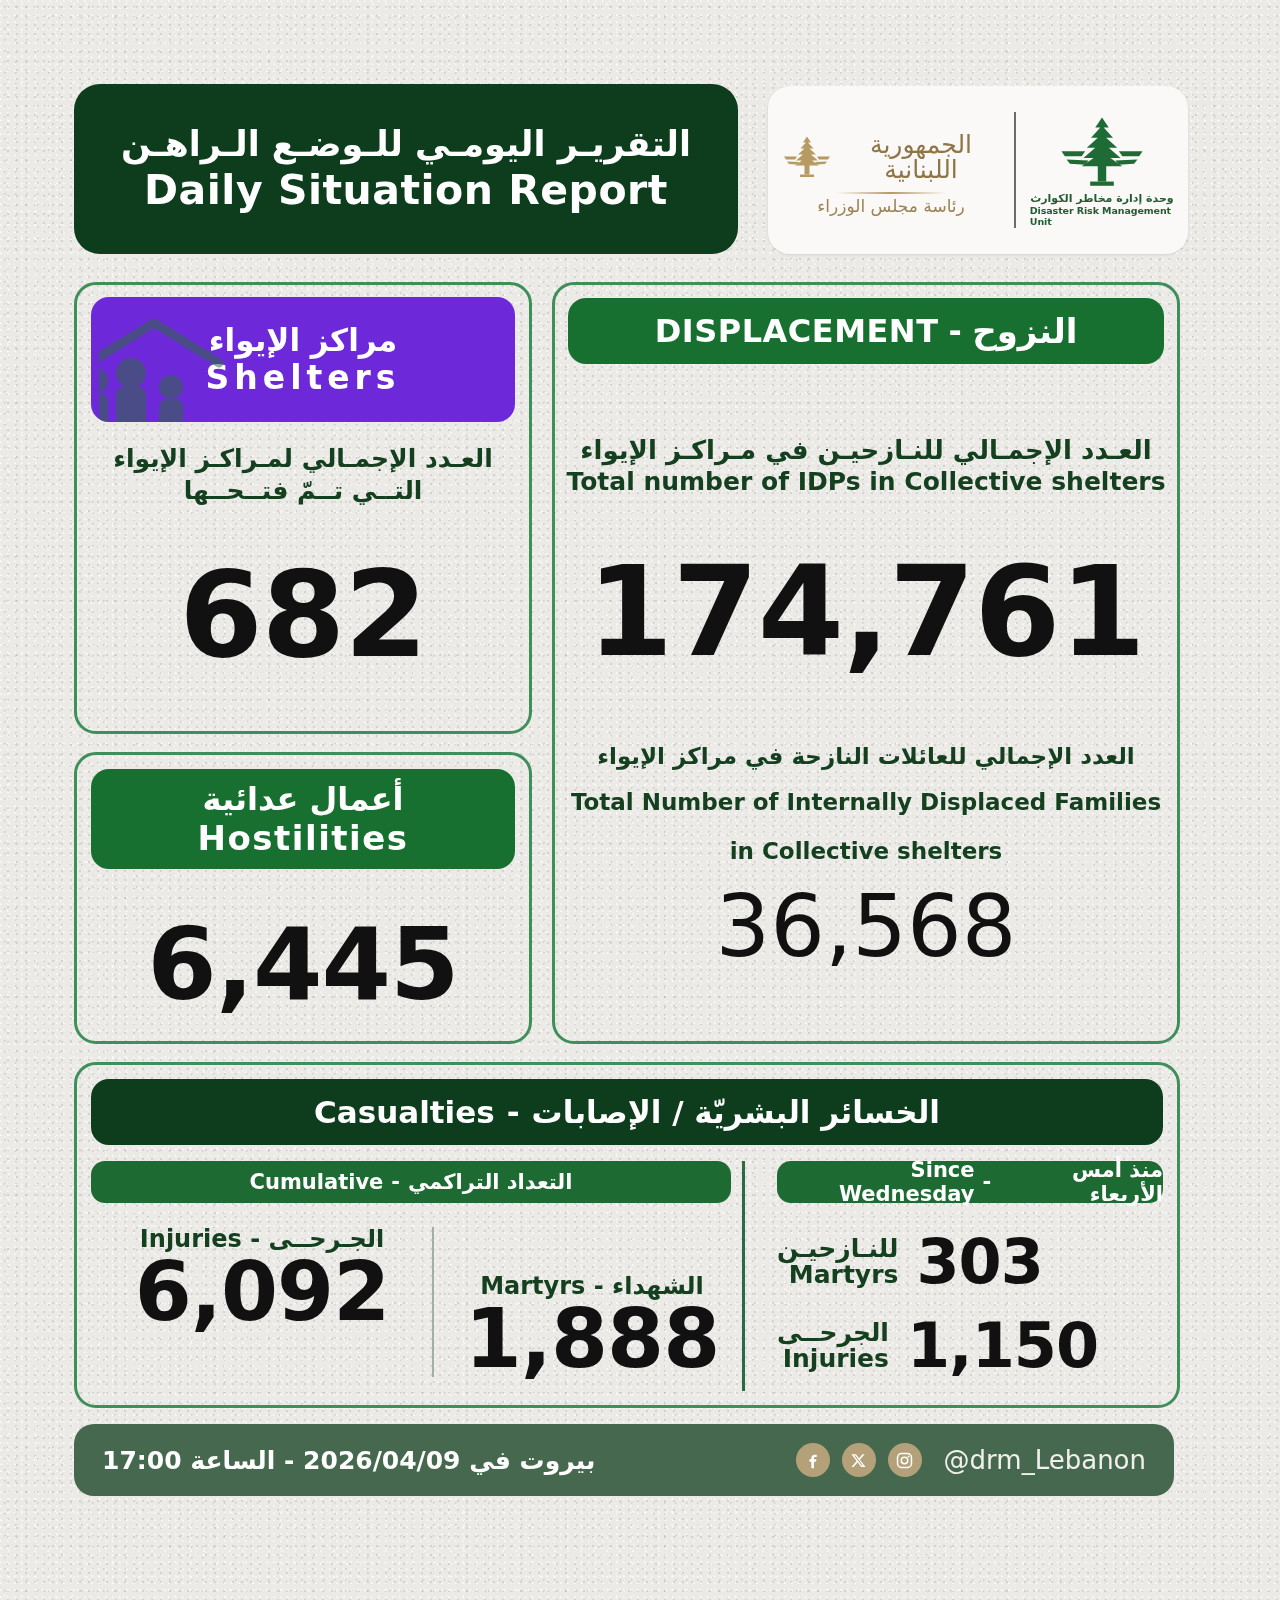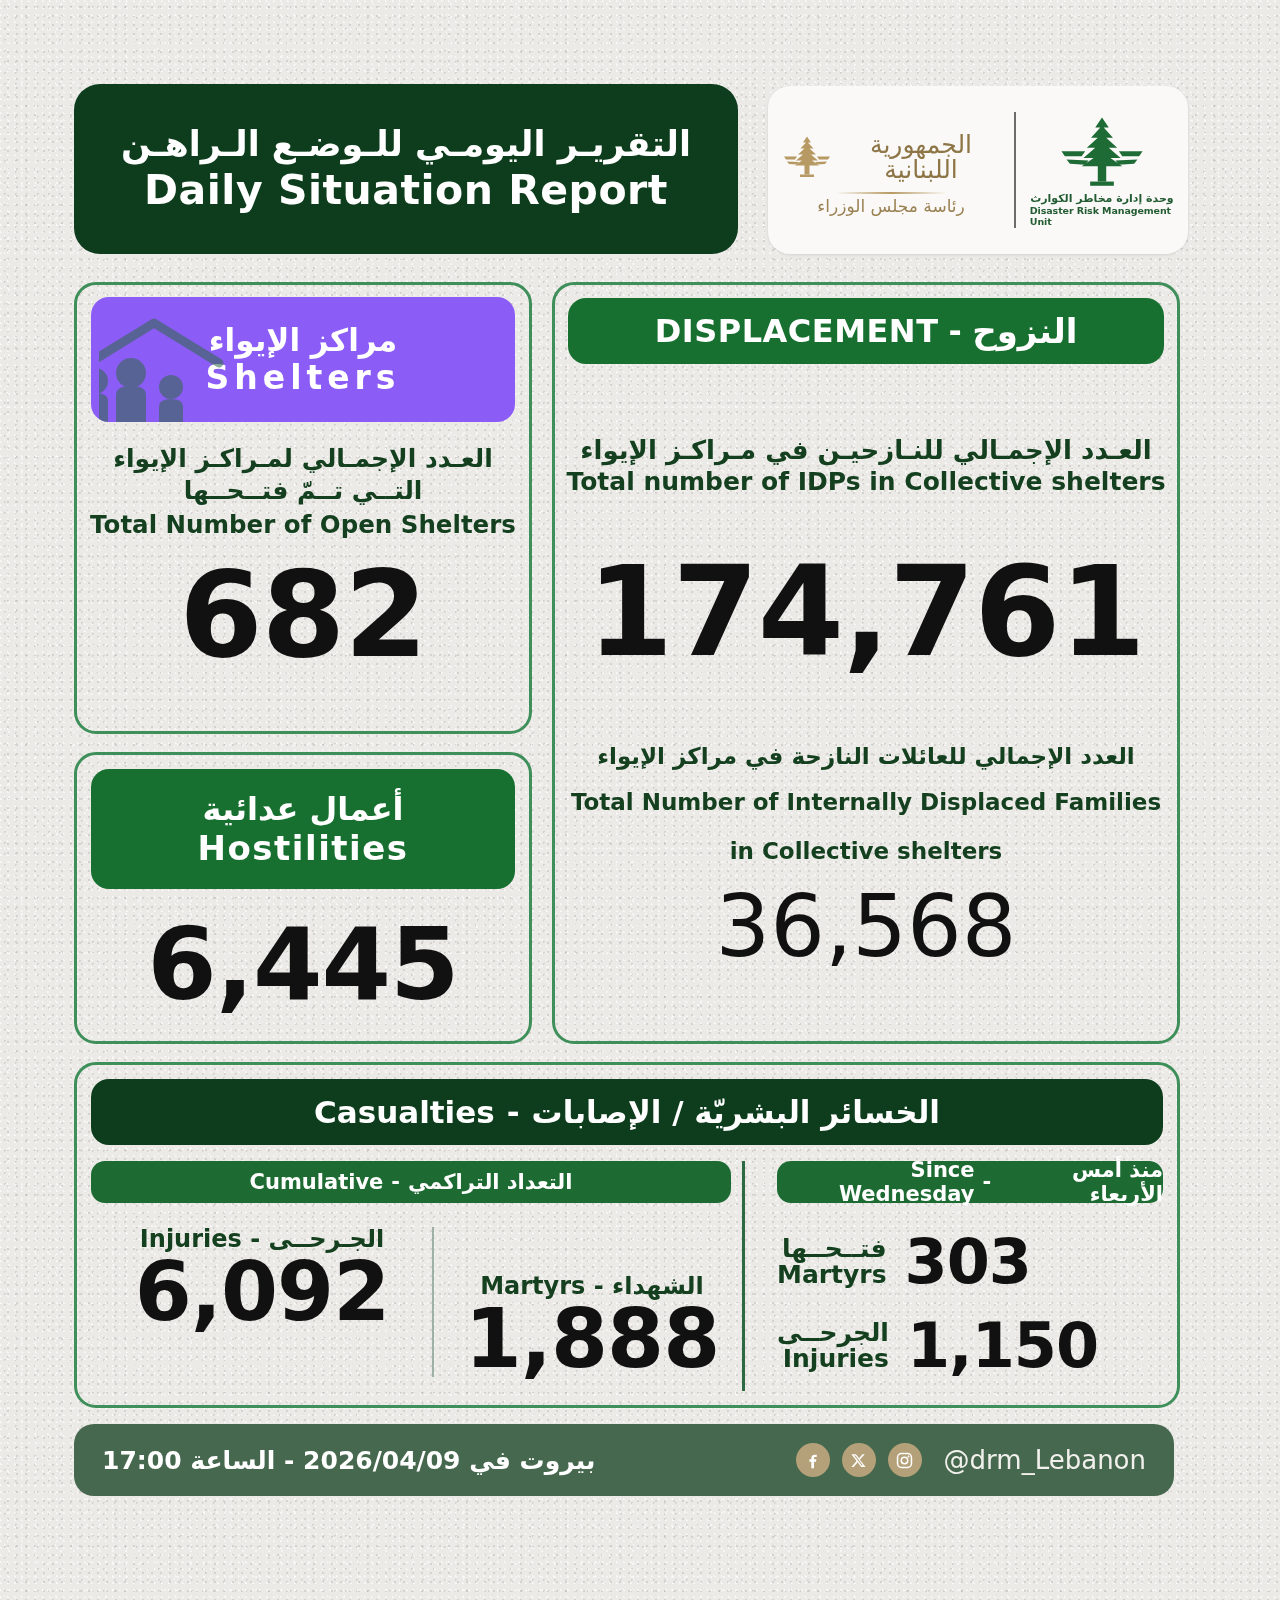"مراكز الإيواء" #shelters-cap { background: #8b5cf6 -> #6d28d9 }
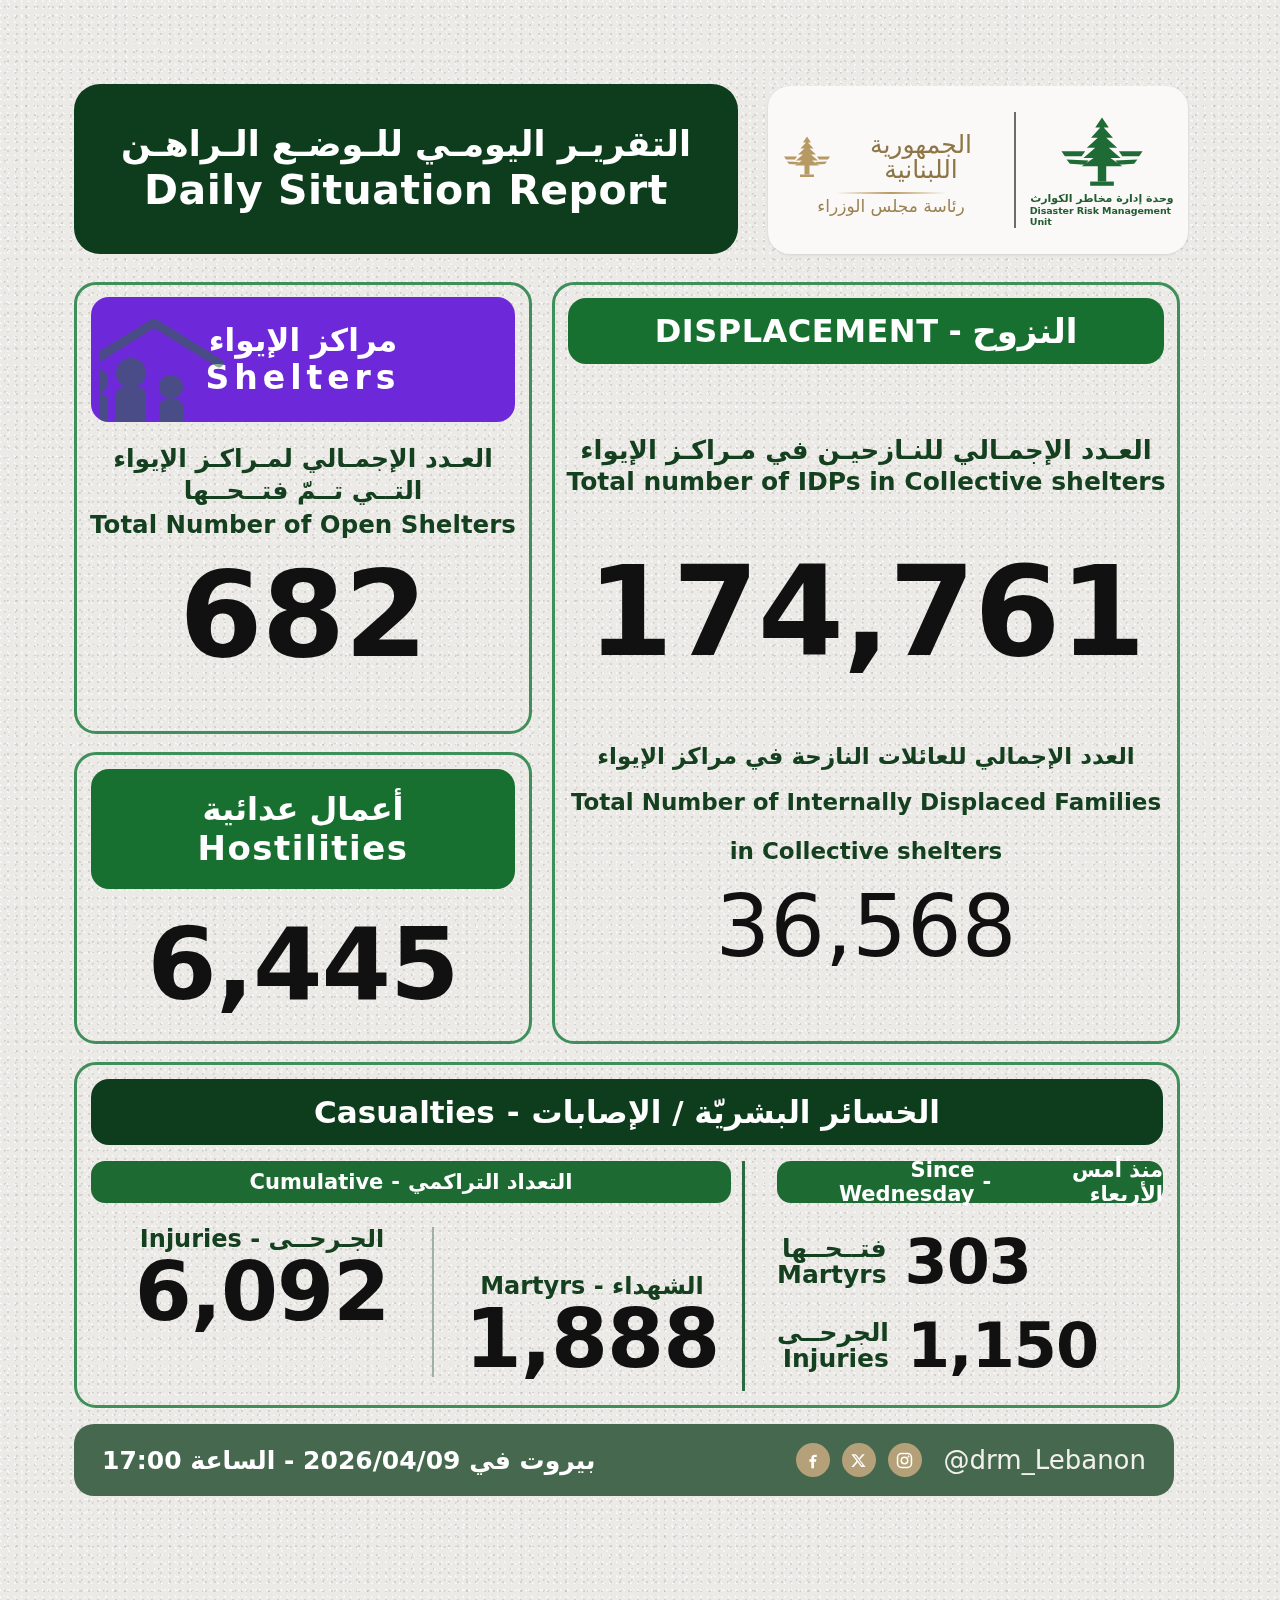"Total Number of Open Shelters" div.lbl-en { html: <div>Total Number of Open Shelters</div> -> none }
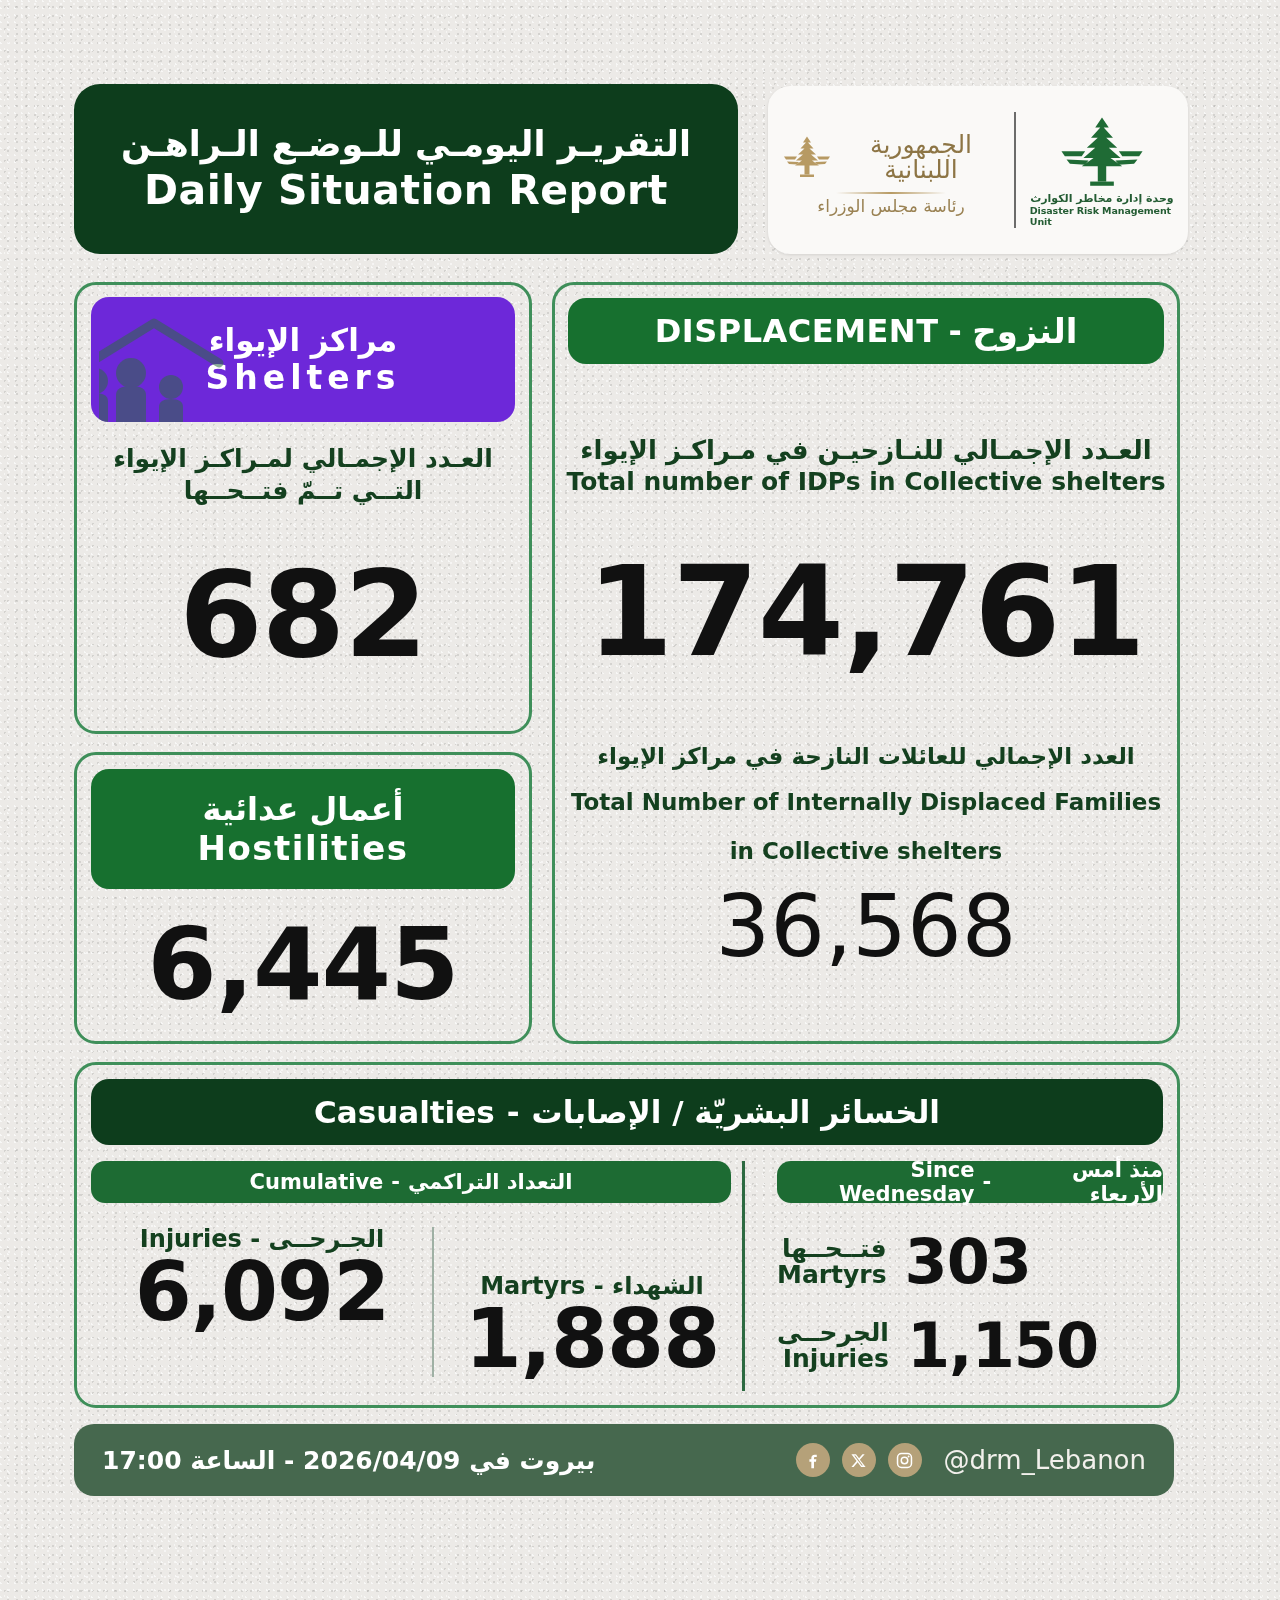"أعمال عدائية" #host-cap { height: 120px -> 100px }
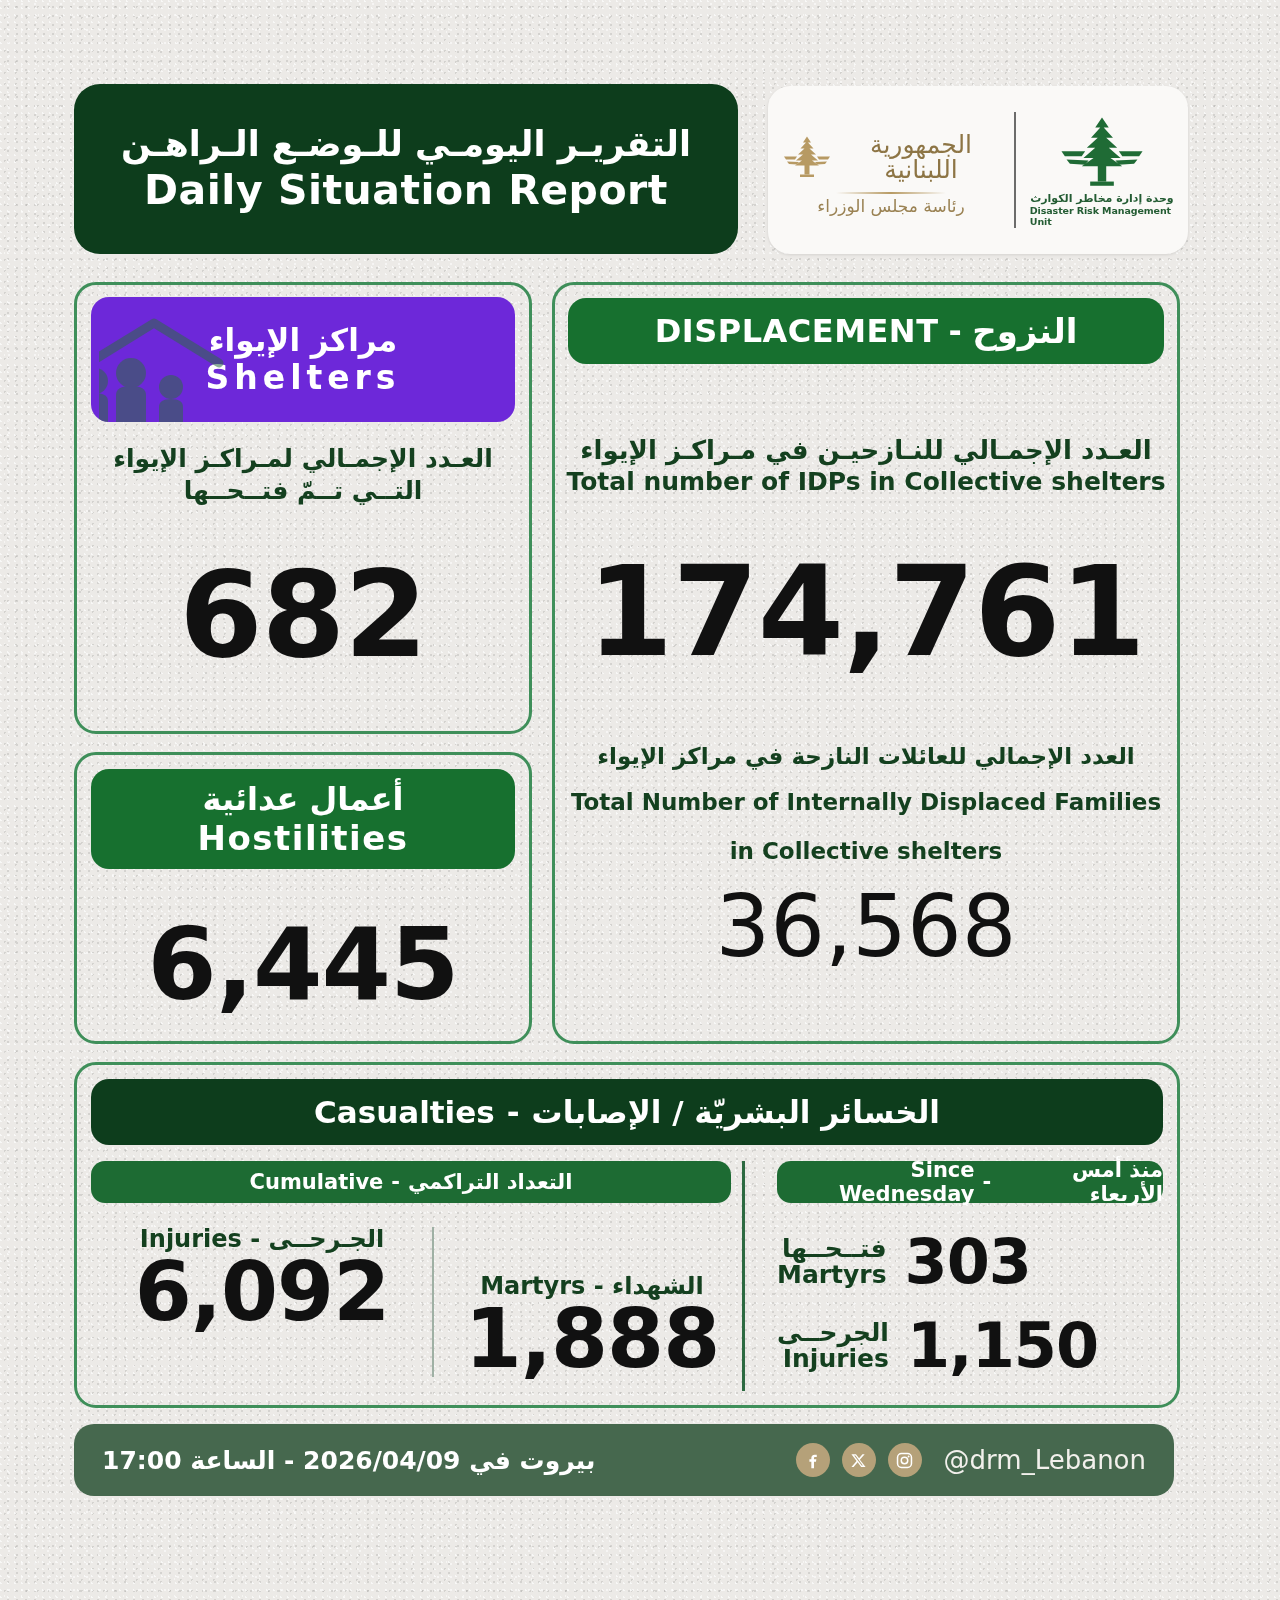"فتــحــها" div.r-ar { text: فتــحــها -> للنـازحيـن }
